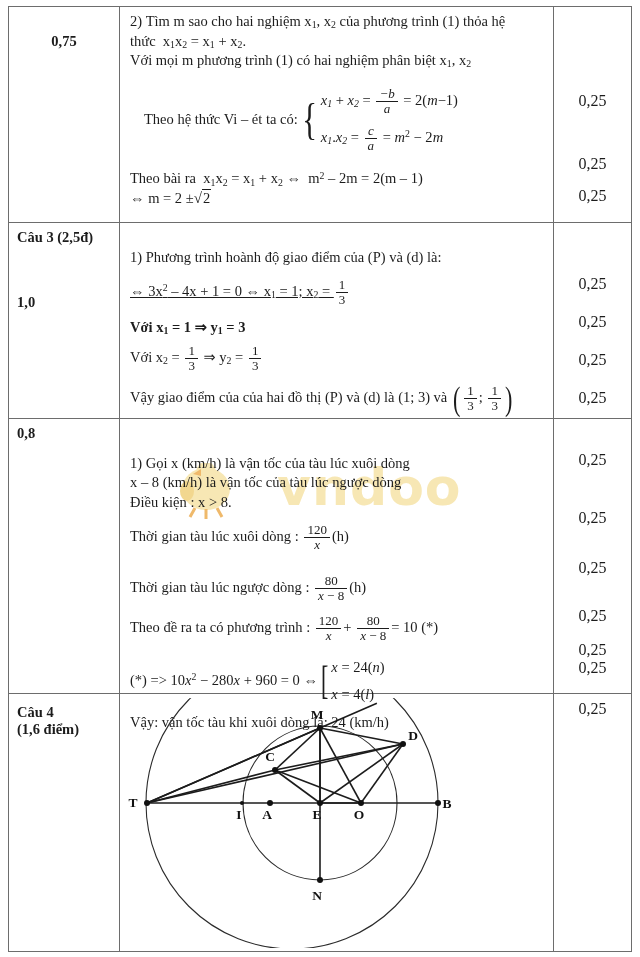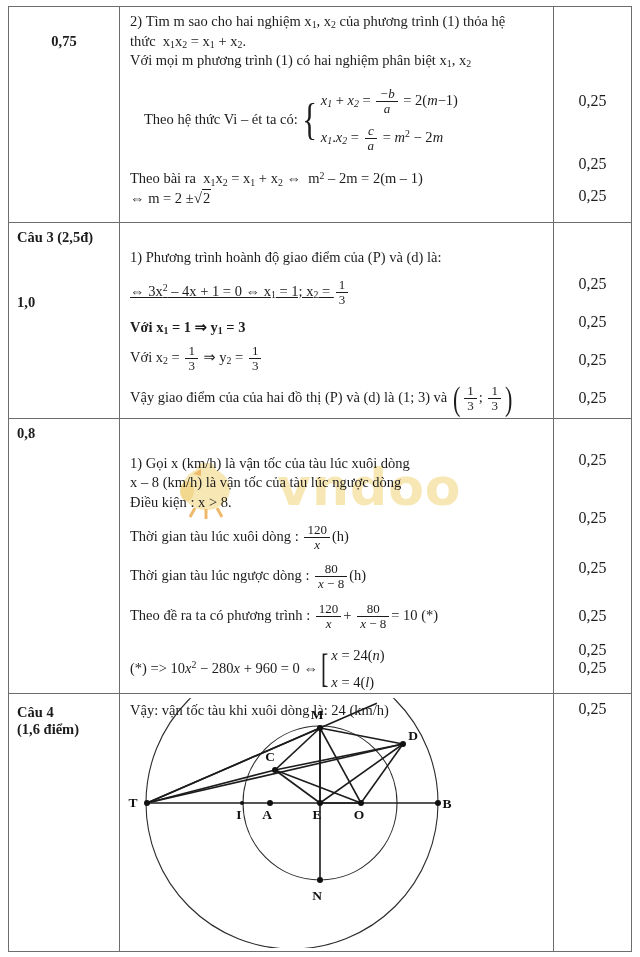"Thời gian tàu lúc ngược" div.body-line { margin-top: 10px -> 22px }
